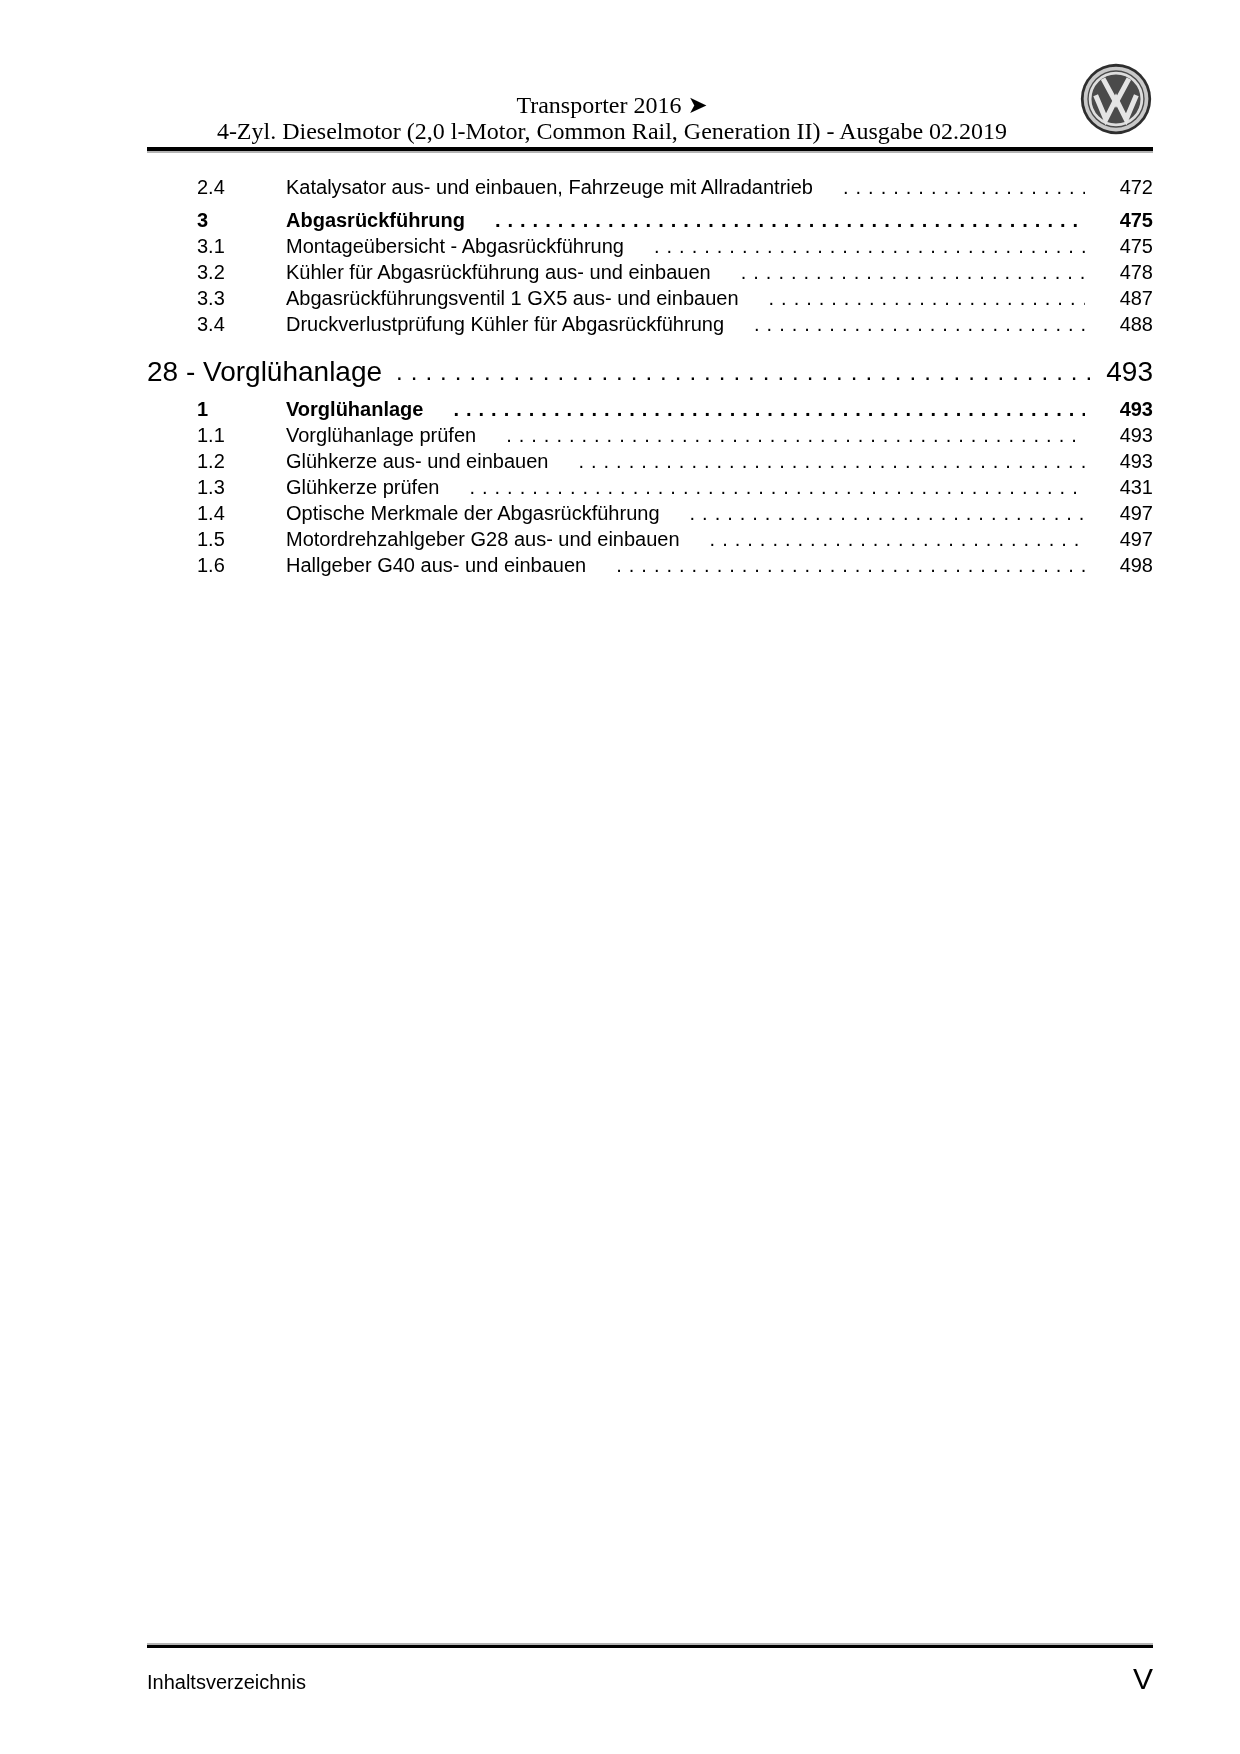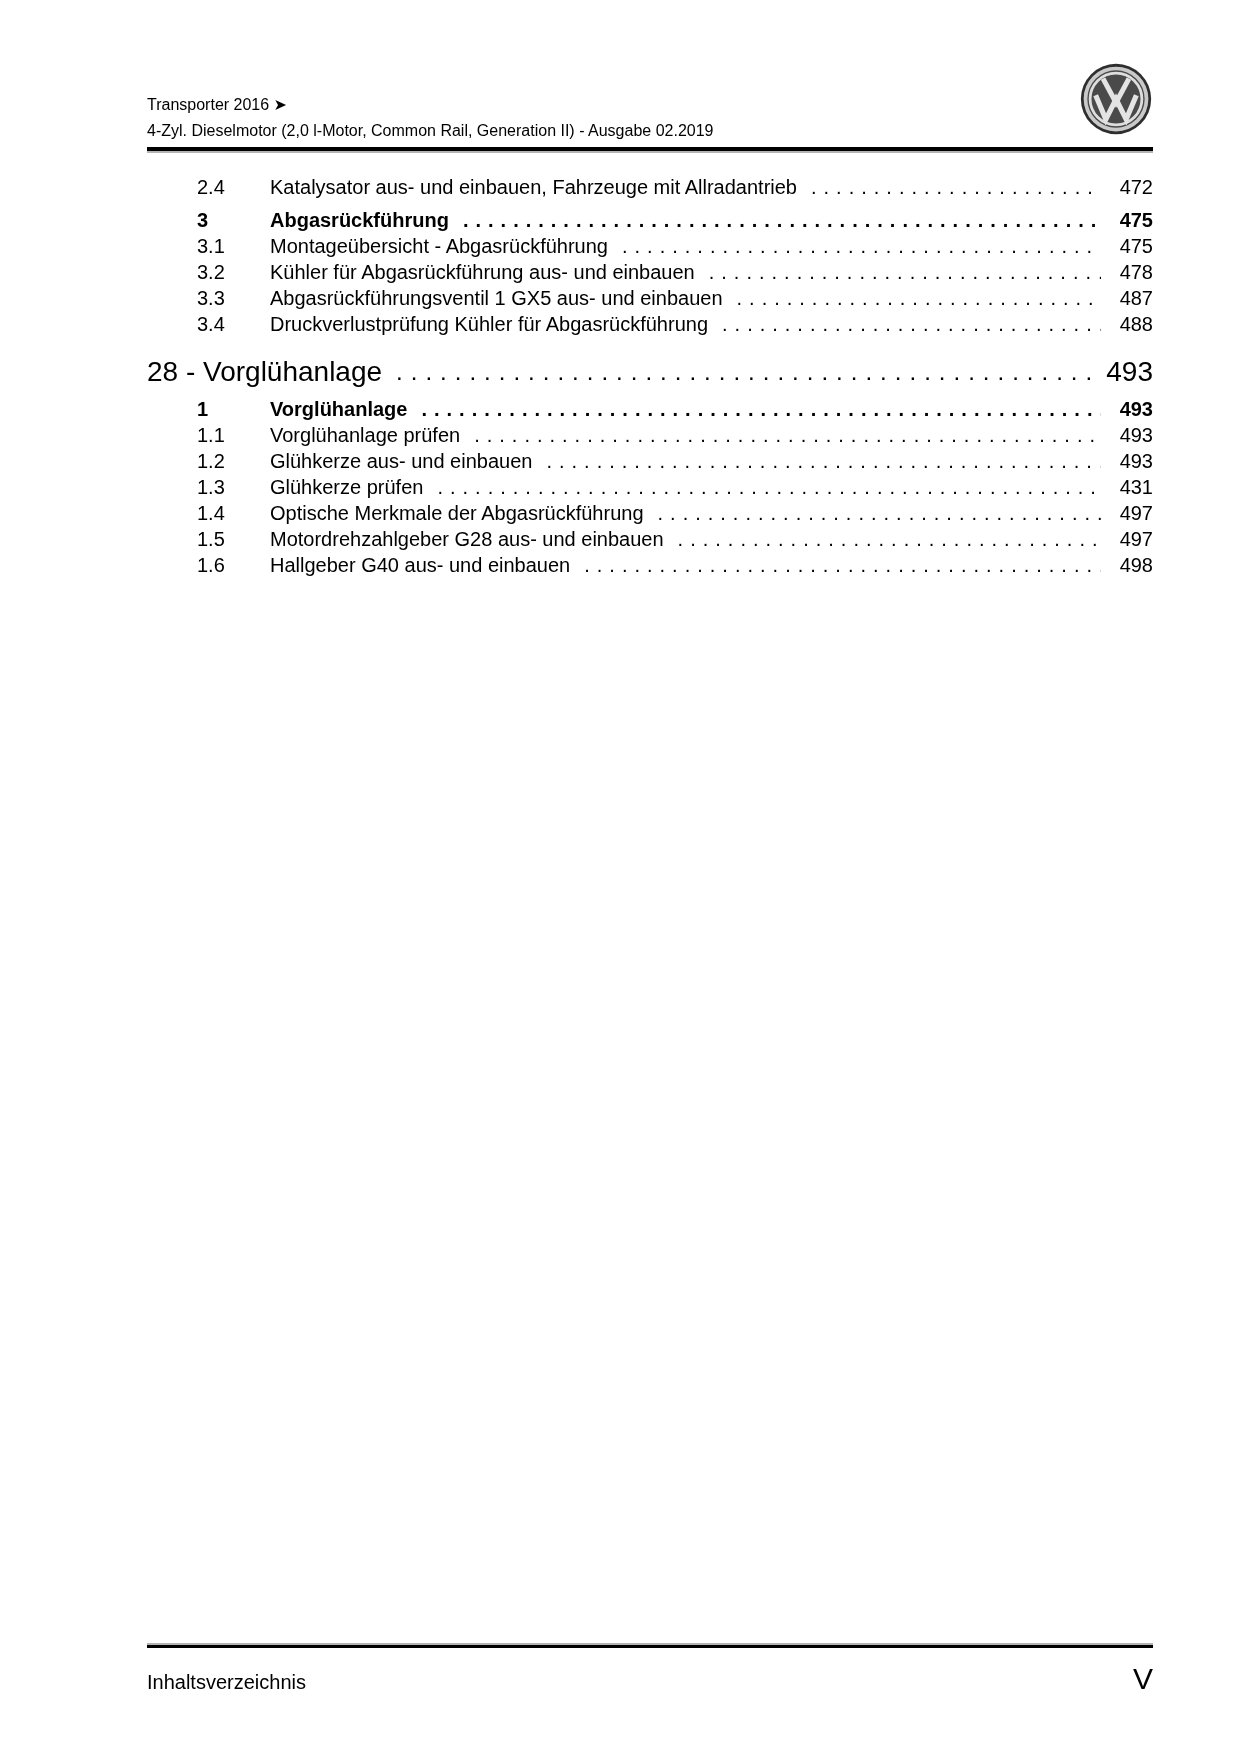"Transporter 2016 ➤" .header-text { font-family: none -> Liberation Serif, serif; font-size: 16px -> 24px; text-align: left -> center }
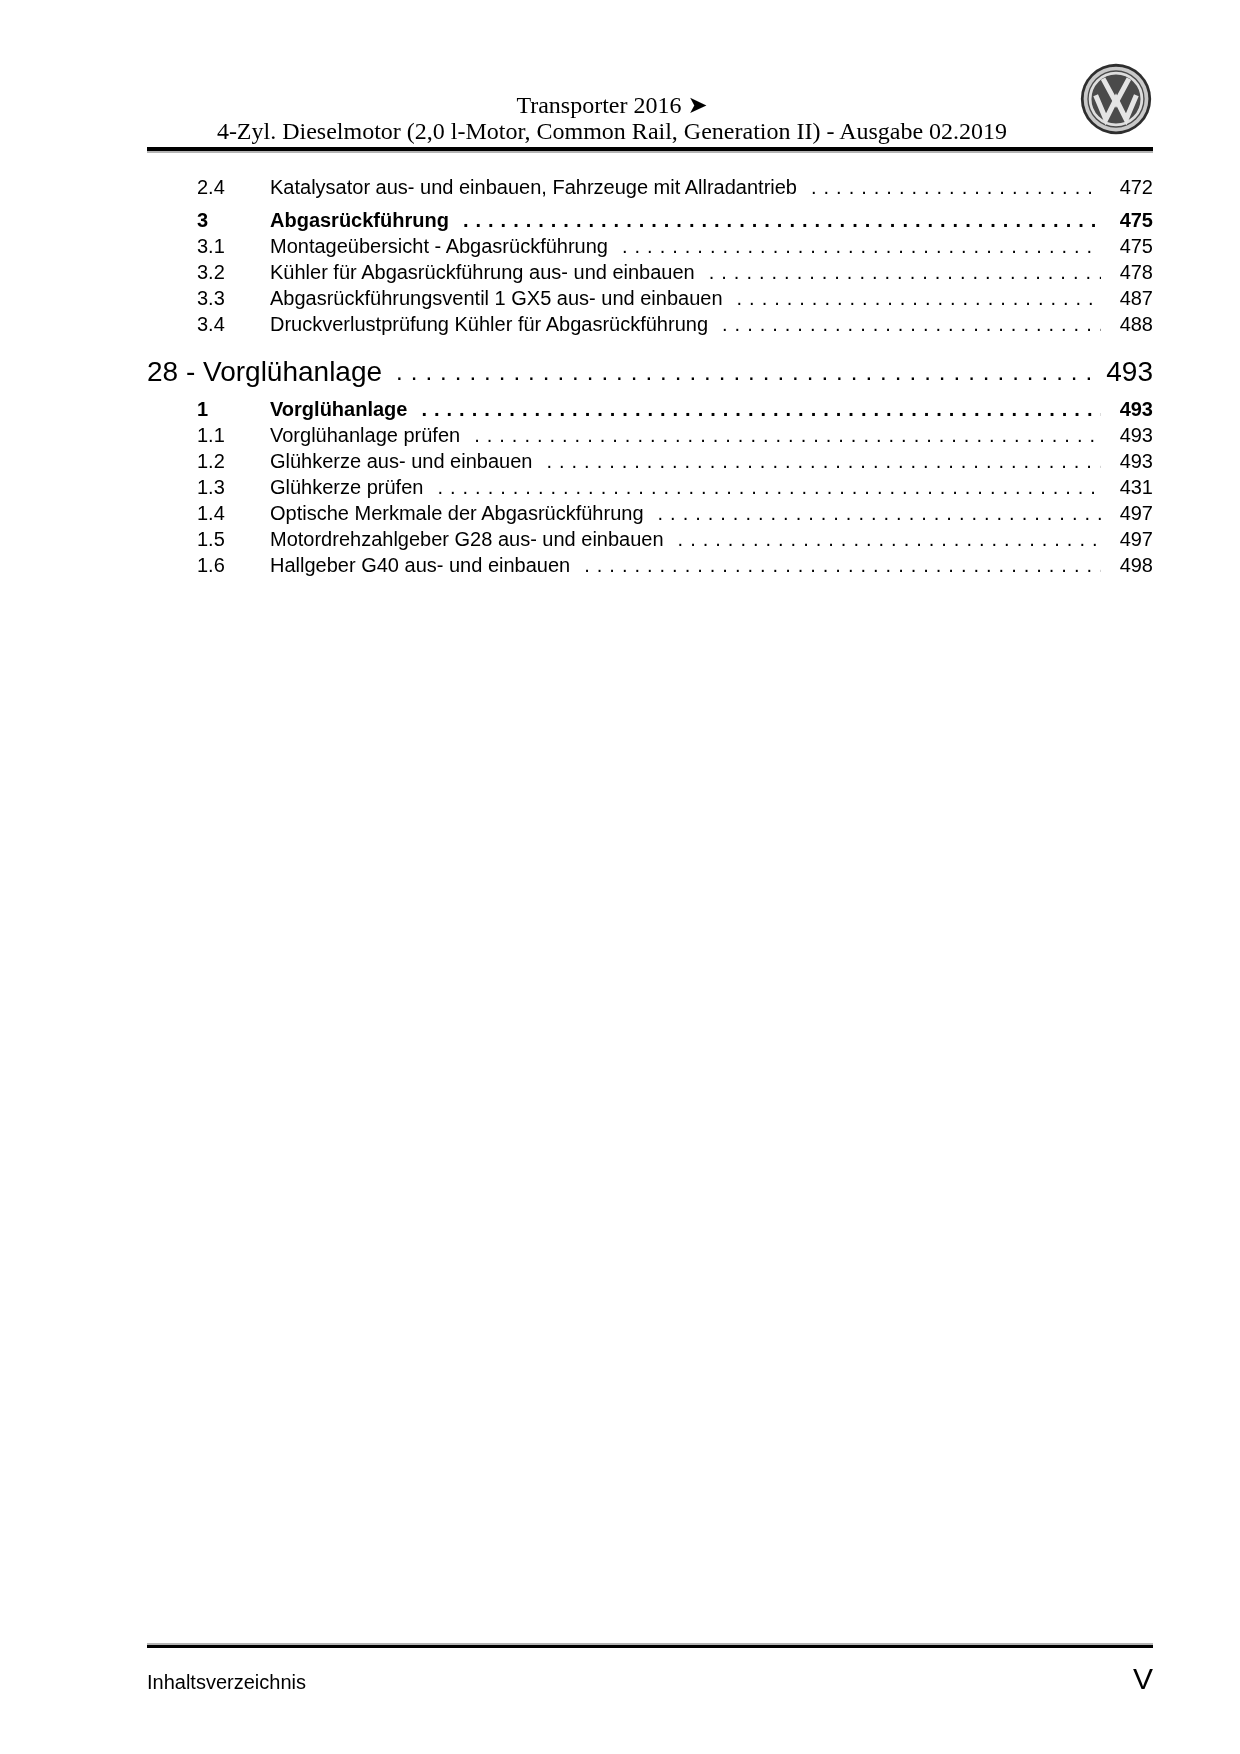"2.4" .row.normal, .row.bold { gap: none -> 16px }
